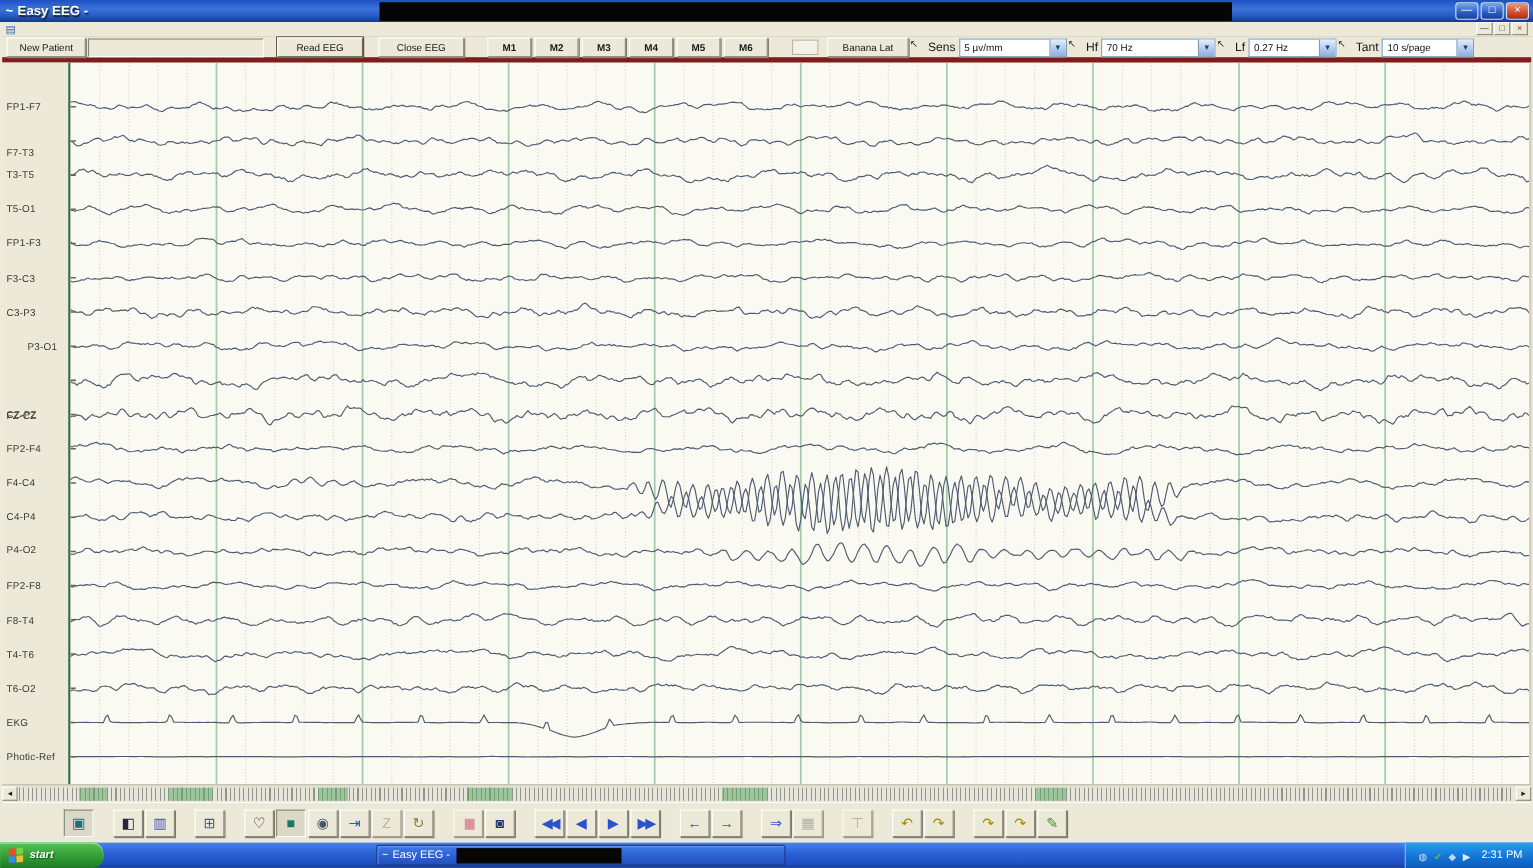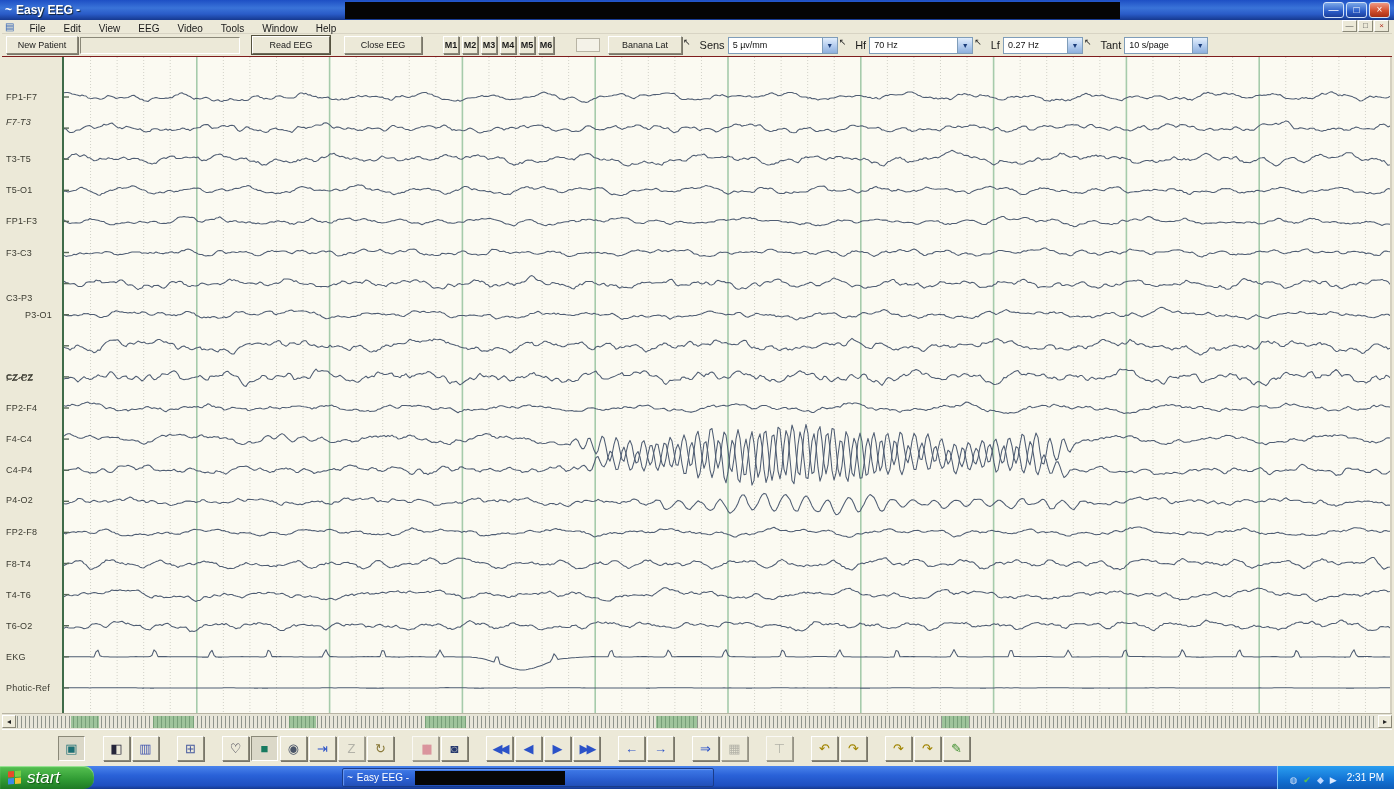"File Edit View EEG Video" span { html: <span><span>File</span><span>Edit</span><span>View</span><span>EEG</span><span>Video</span><span>Tools</span><span>Window</span><span>Help</span></span> -> none }
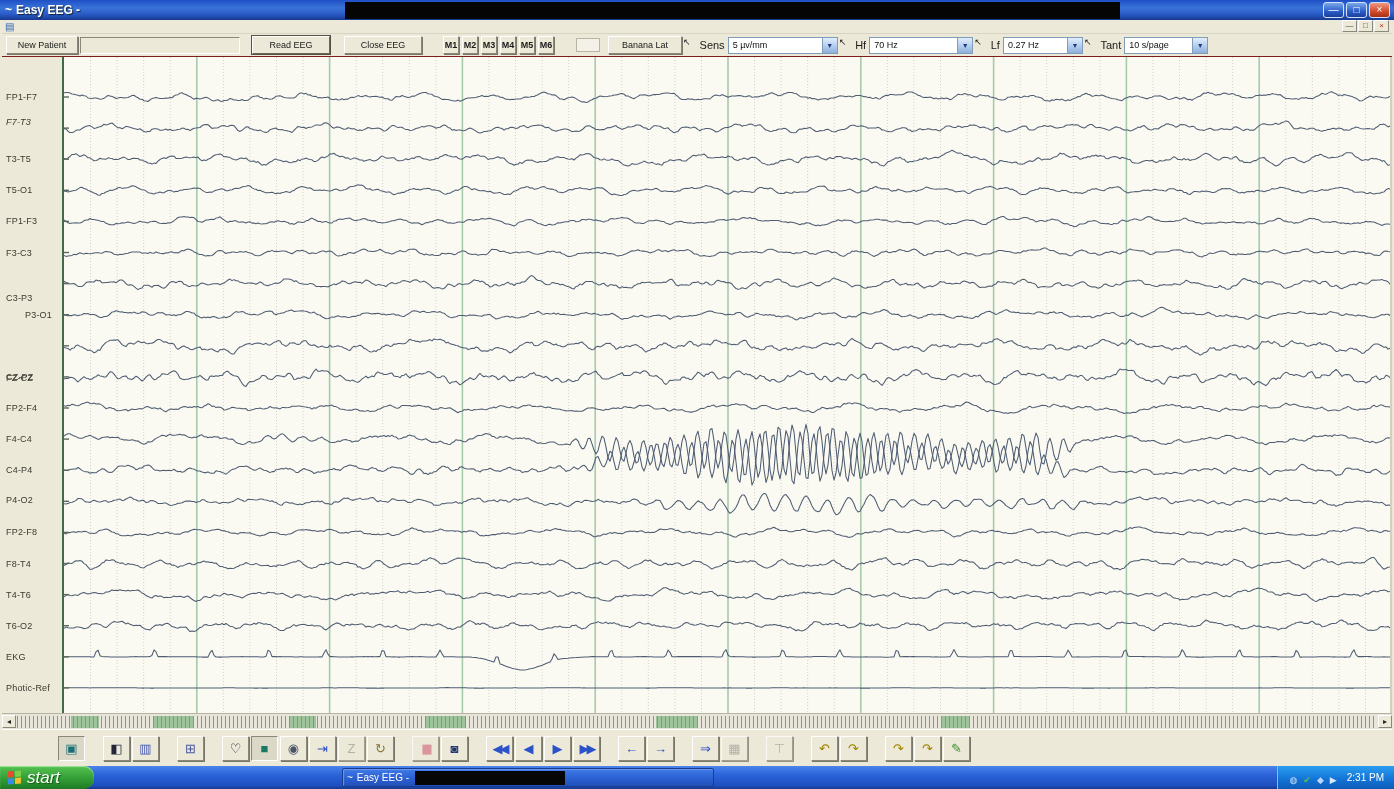"New Patient" #toolbar { border-bottom: 1px solid #7f1d1d -> 5px solid #7f1d1d }
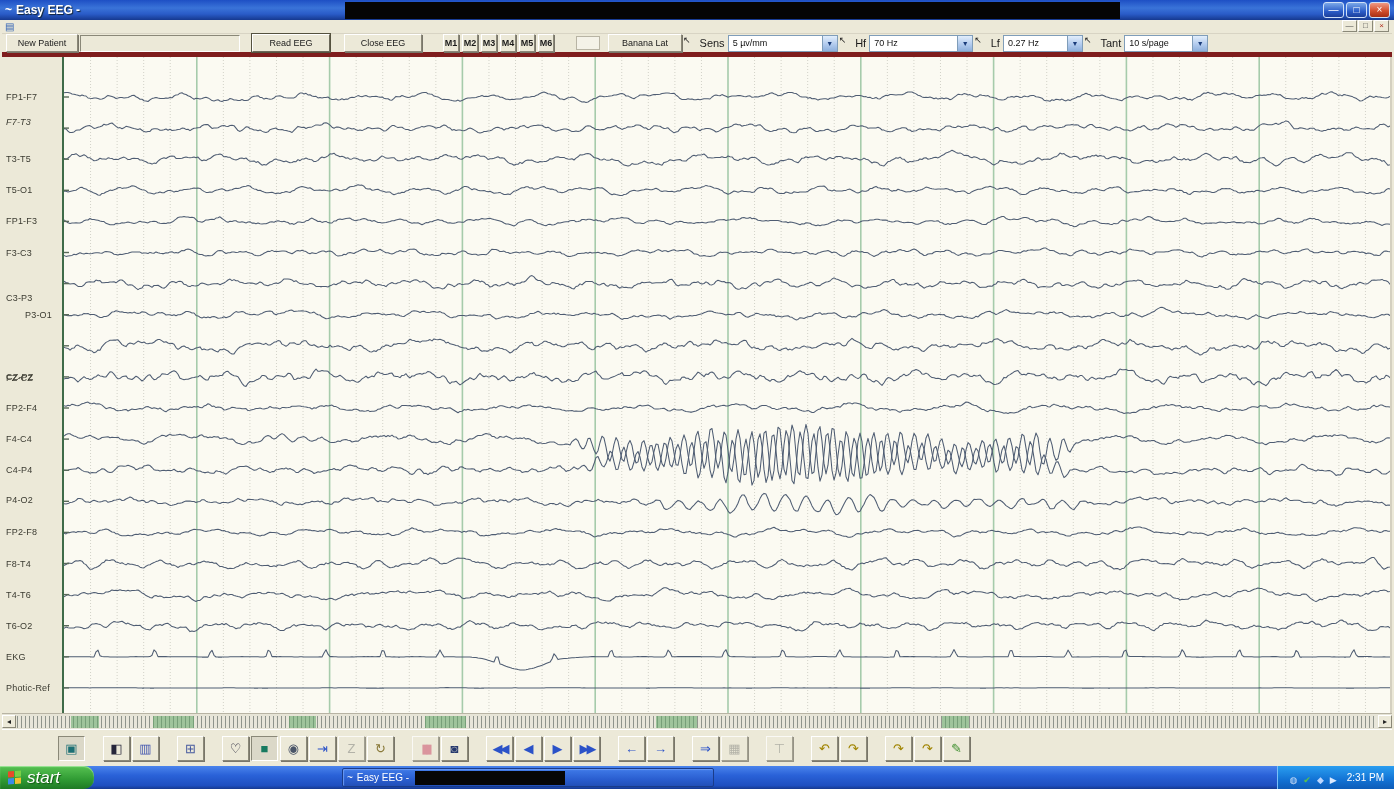"M1" .m-btn { width: 16px -> 40px }
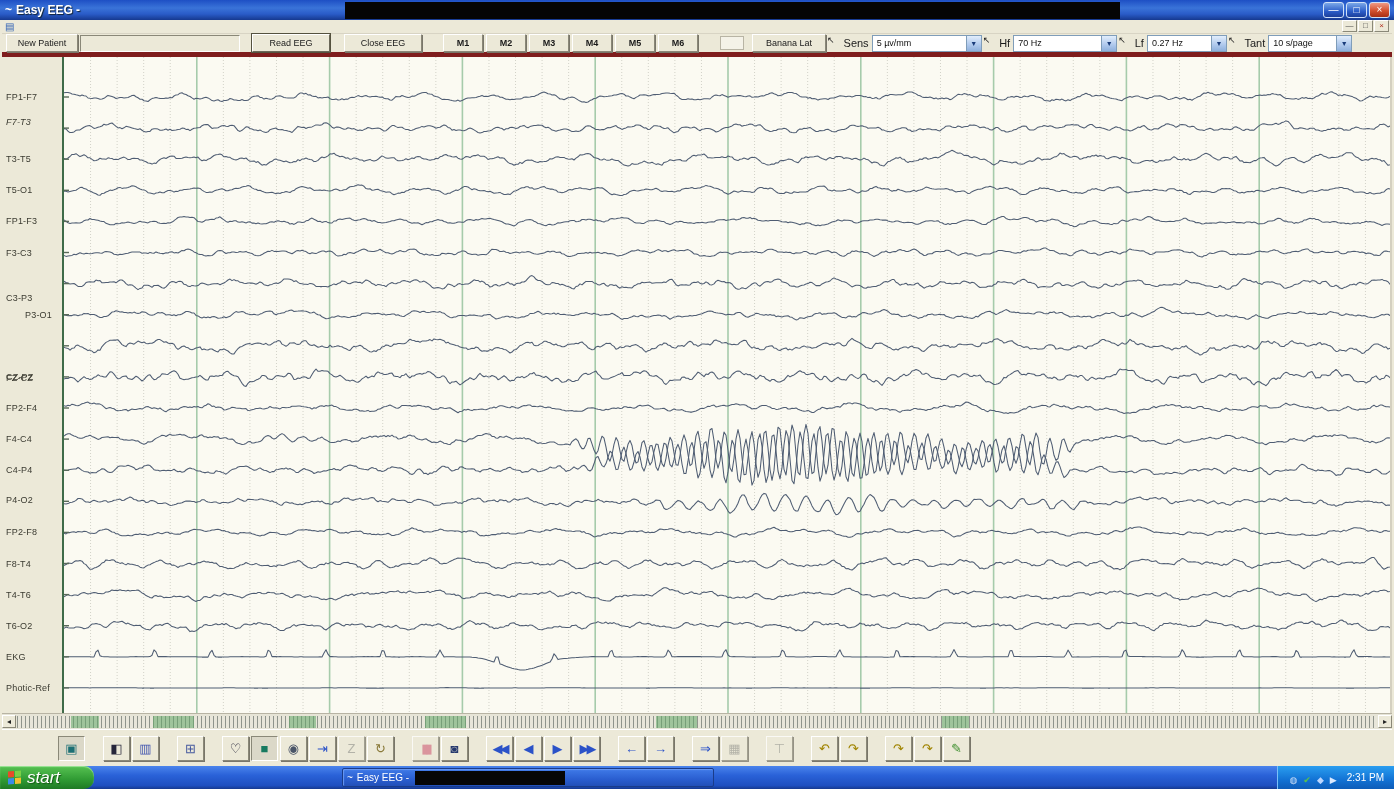"5 µv/mm" div.combo { width: 110px -> 98px }
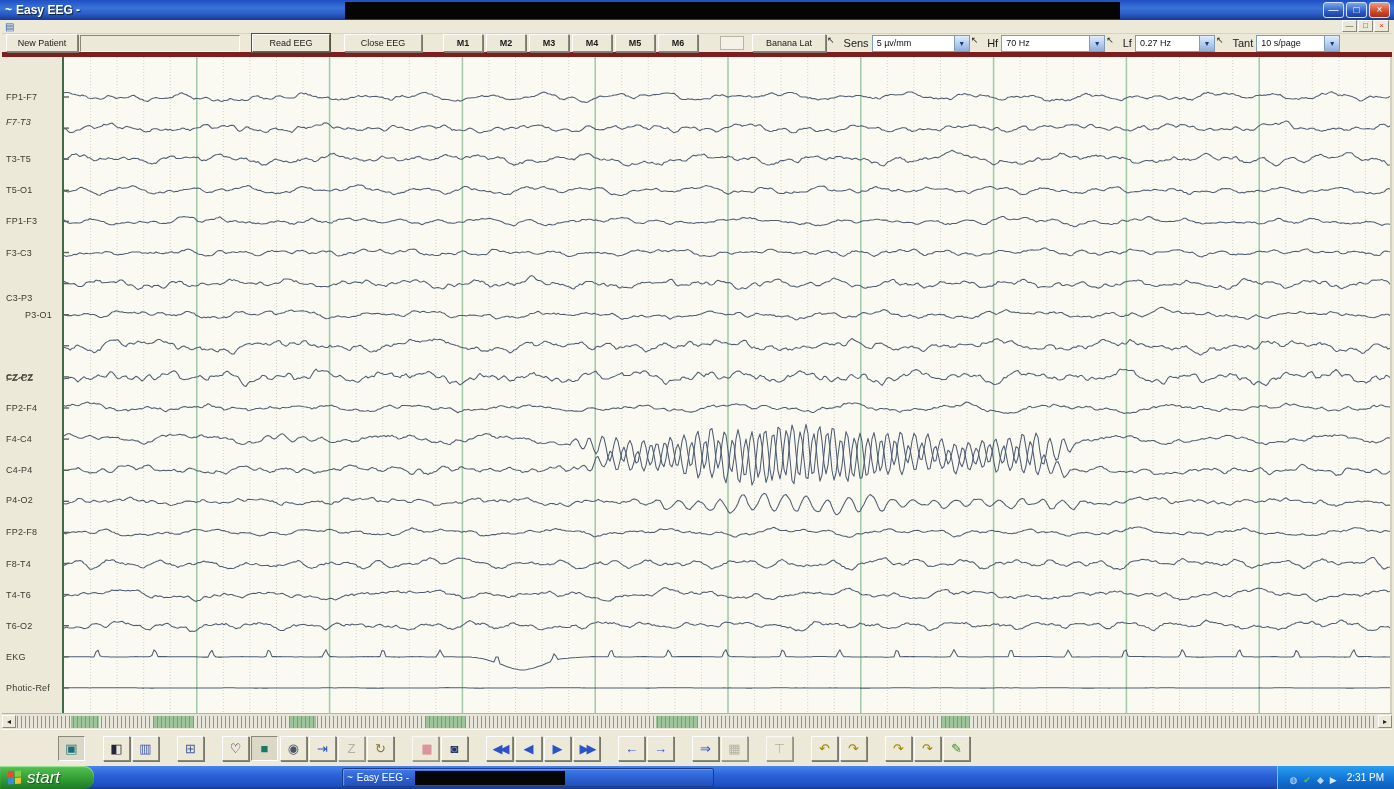"F7-T3" div.ch-label { font-style: italic -> none; top: 60px -> 77px }
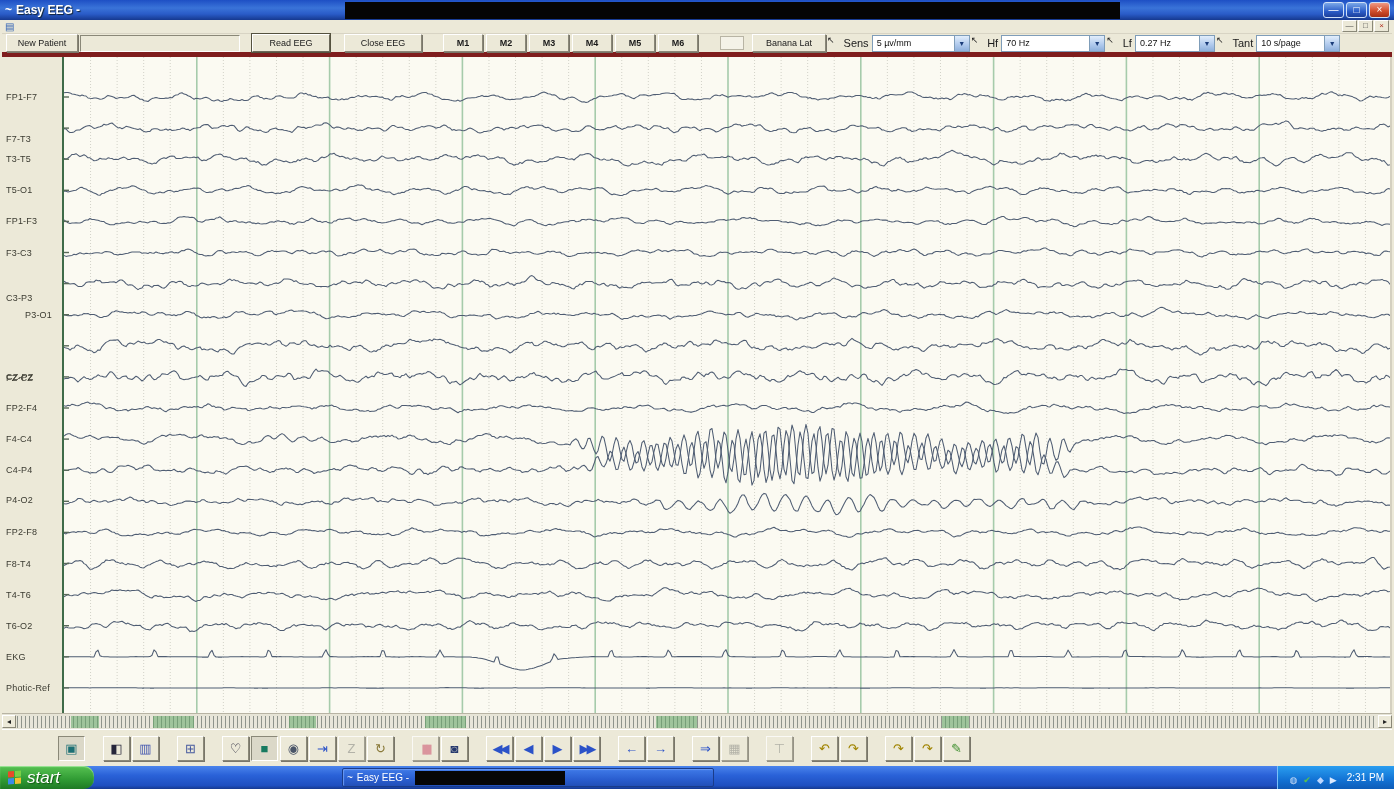"C3-P3" div.ch-label { top: 236px -> 222px }
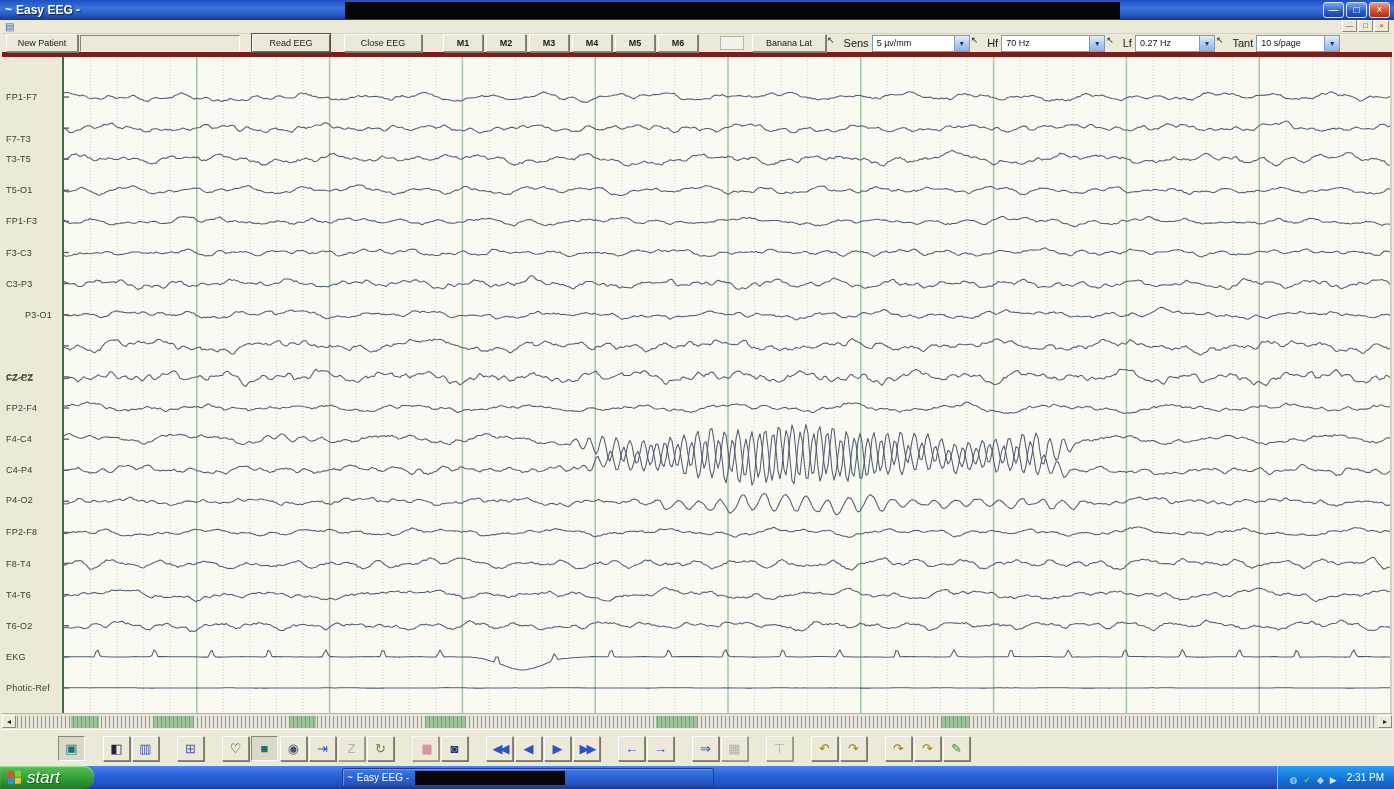"start" #start-label { font-size: 17px -> 10px; font-weight: normal -> bold }
